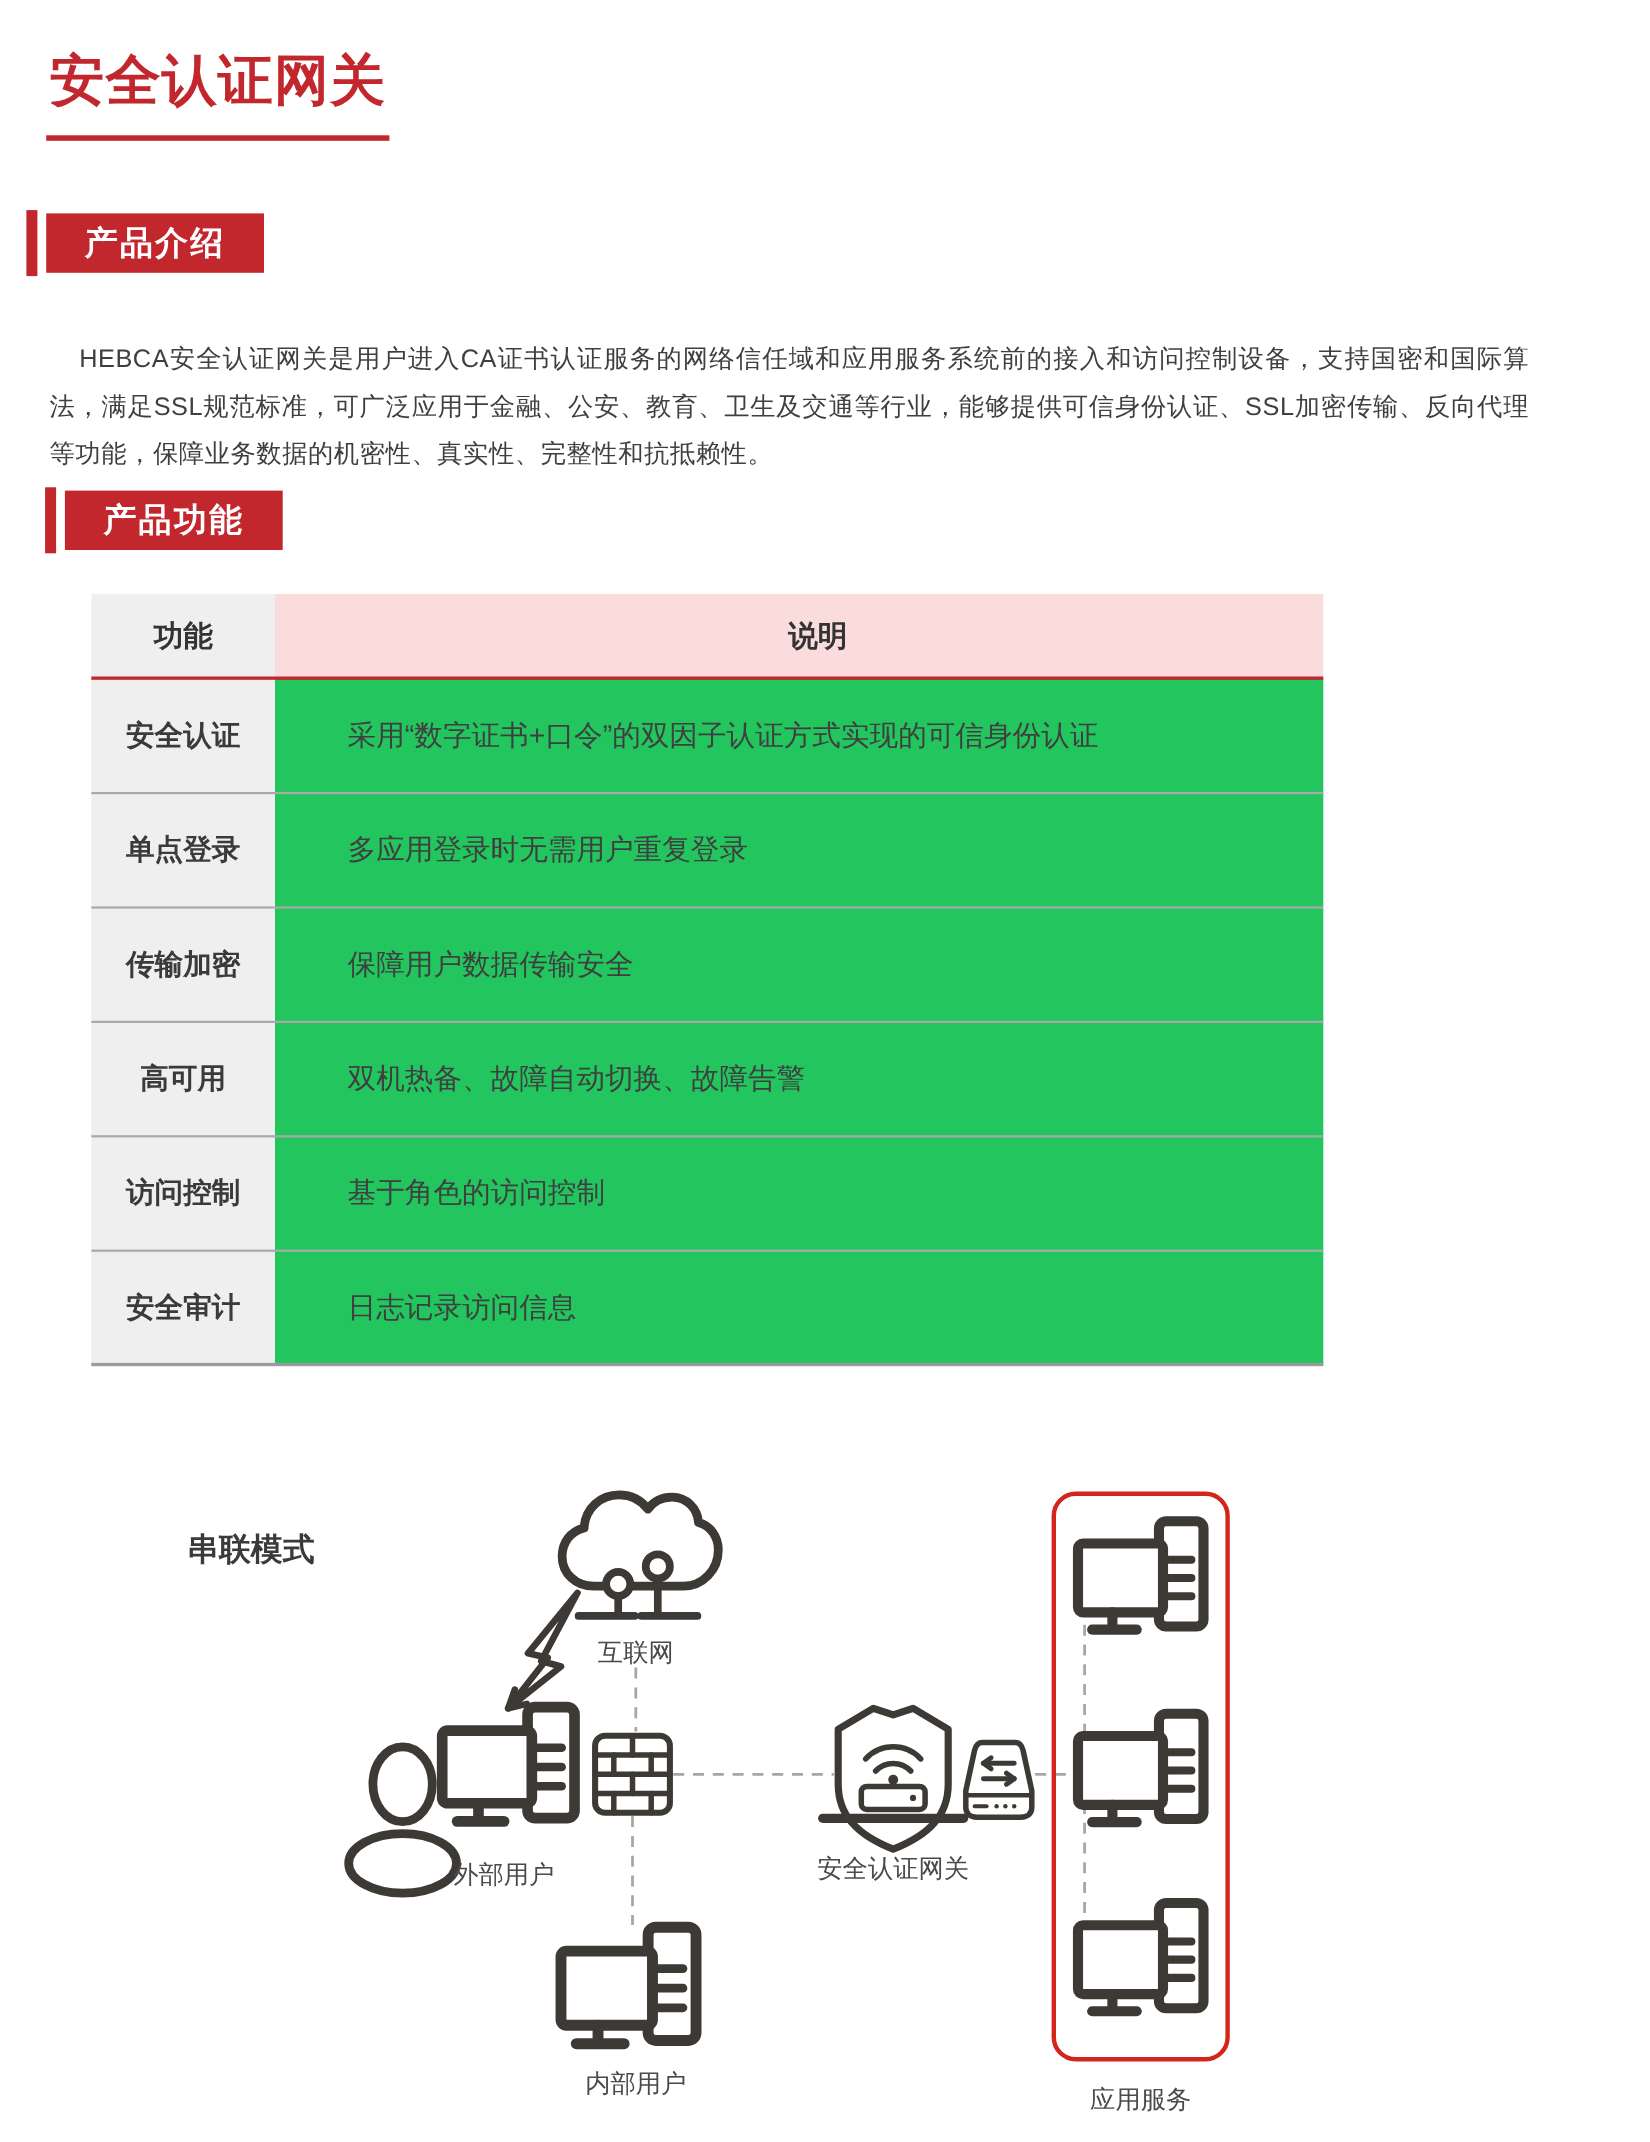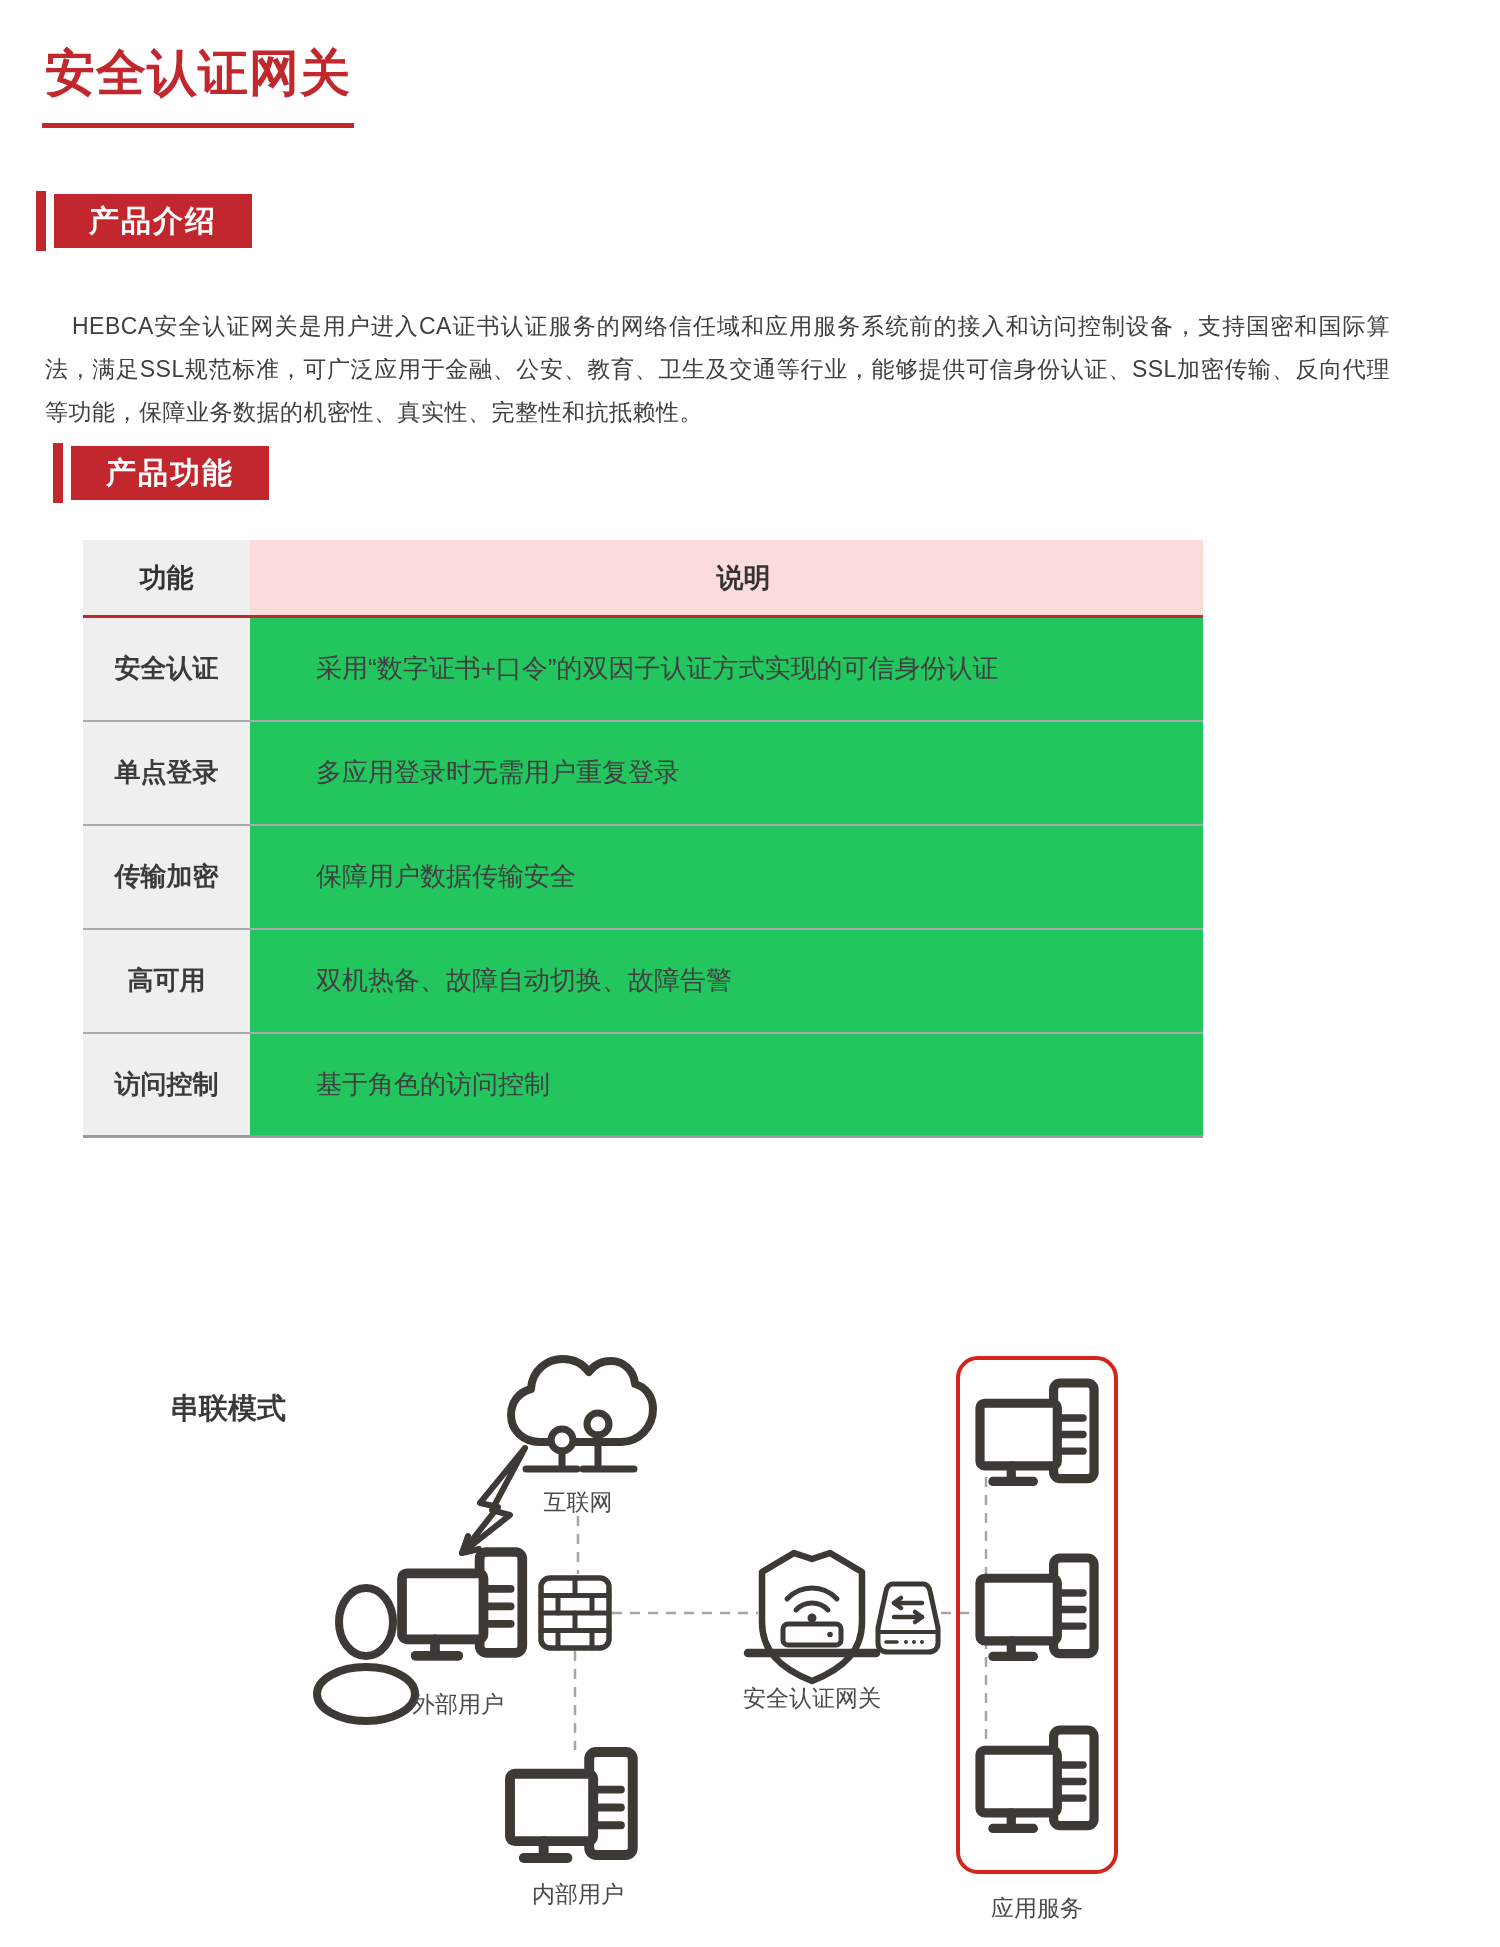"产品介绍" .sec { left: 36px -> 24px }
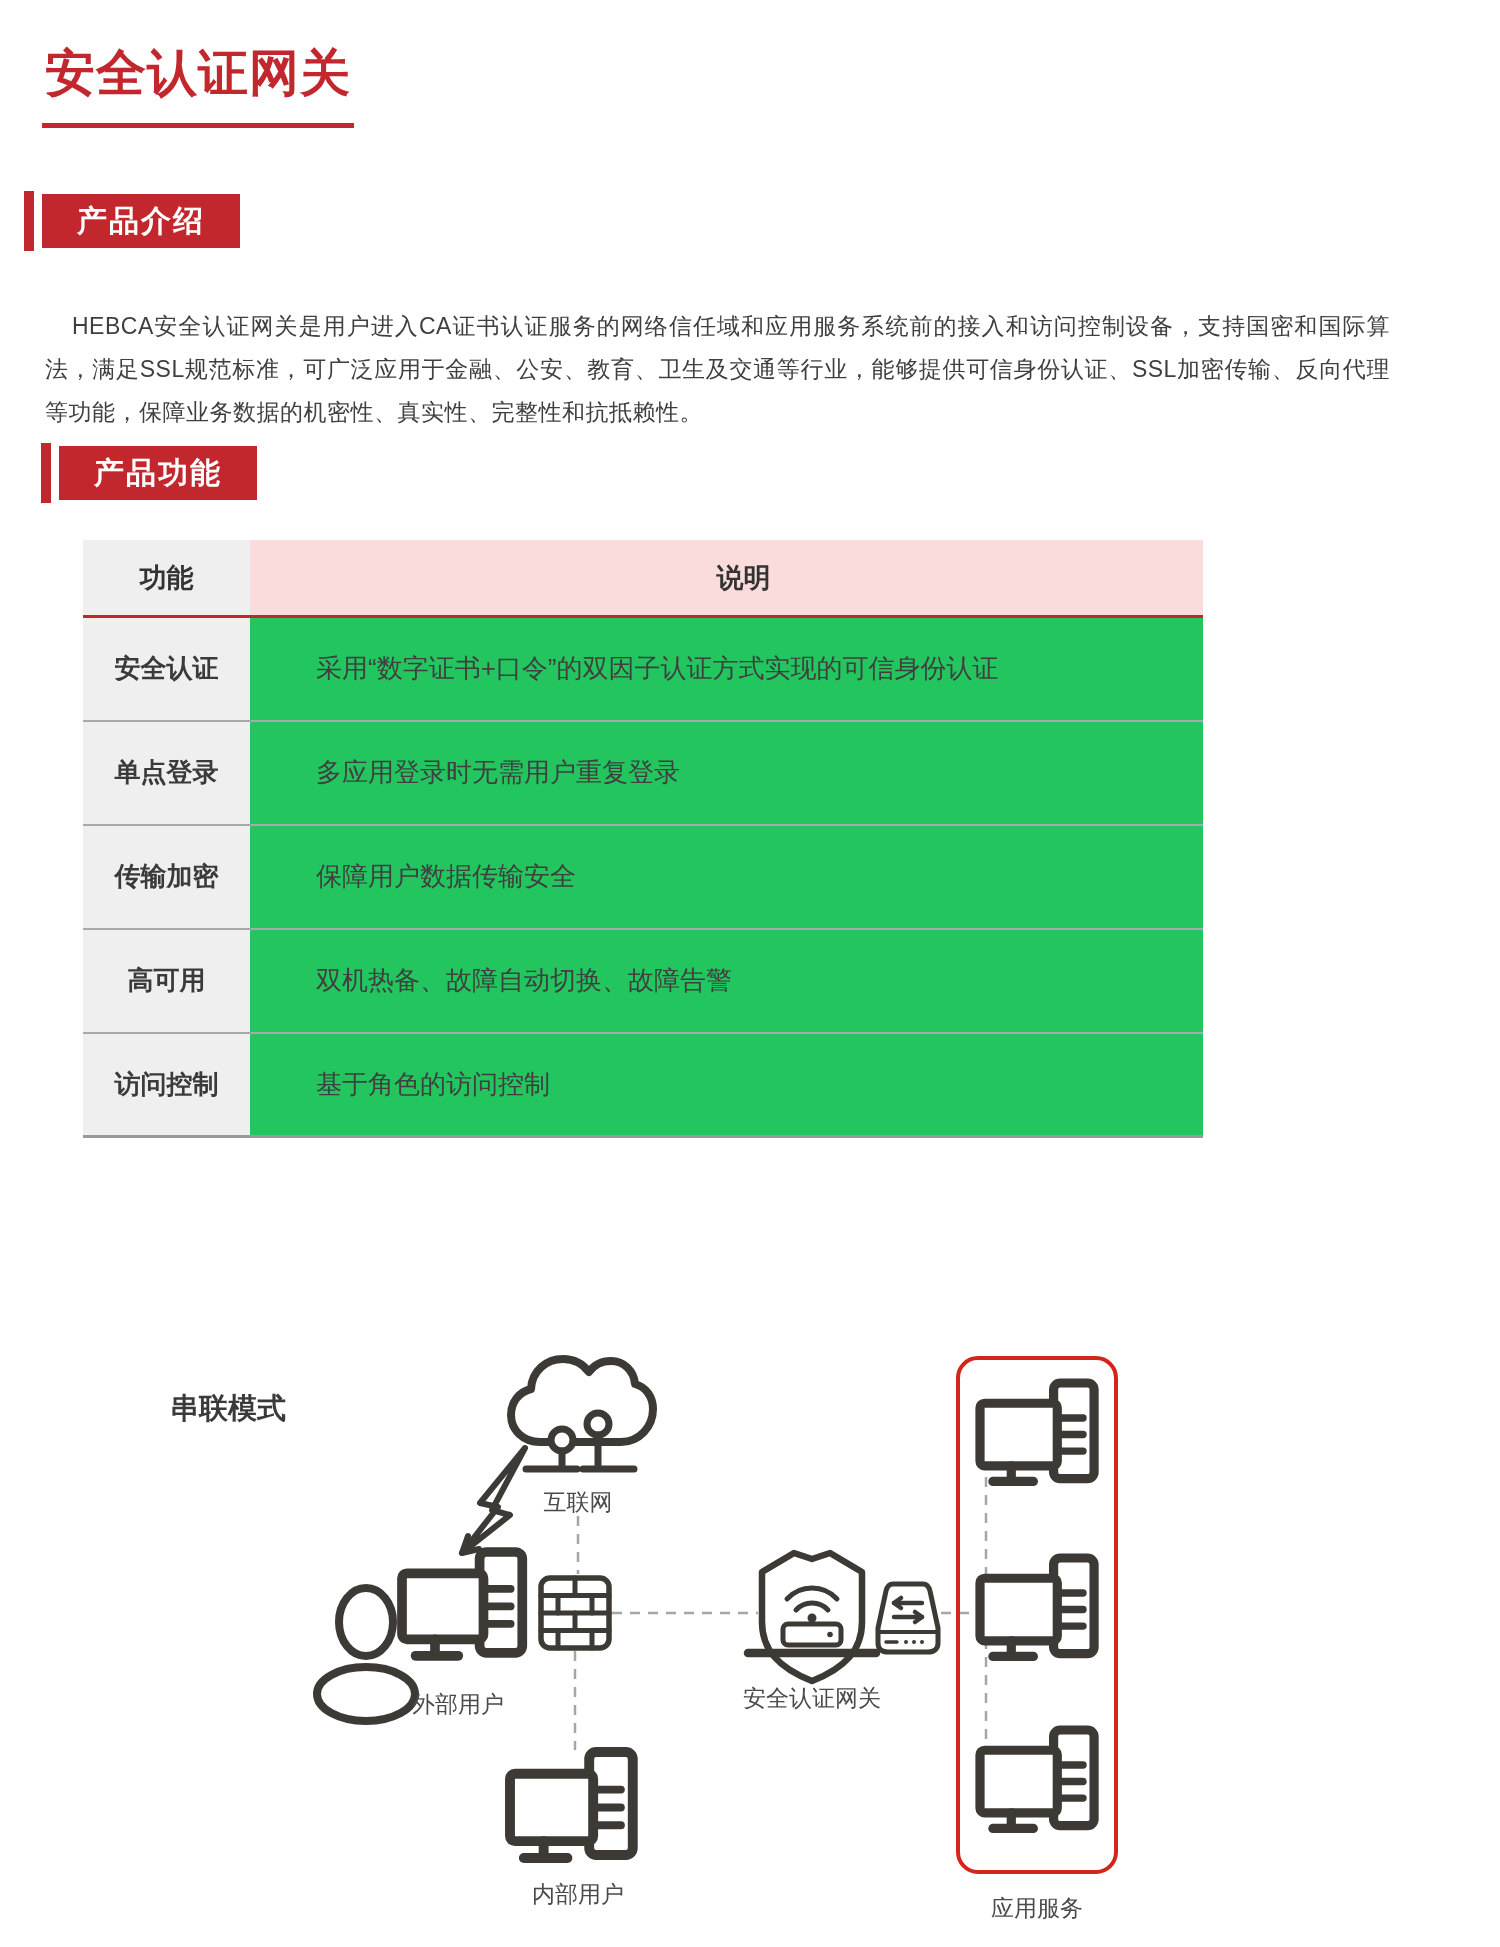"安全审计" tr { html: none -> <tr> <td>安全审计</td> <td>日志记录访问信息</td> </tr> }
